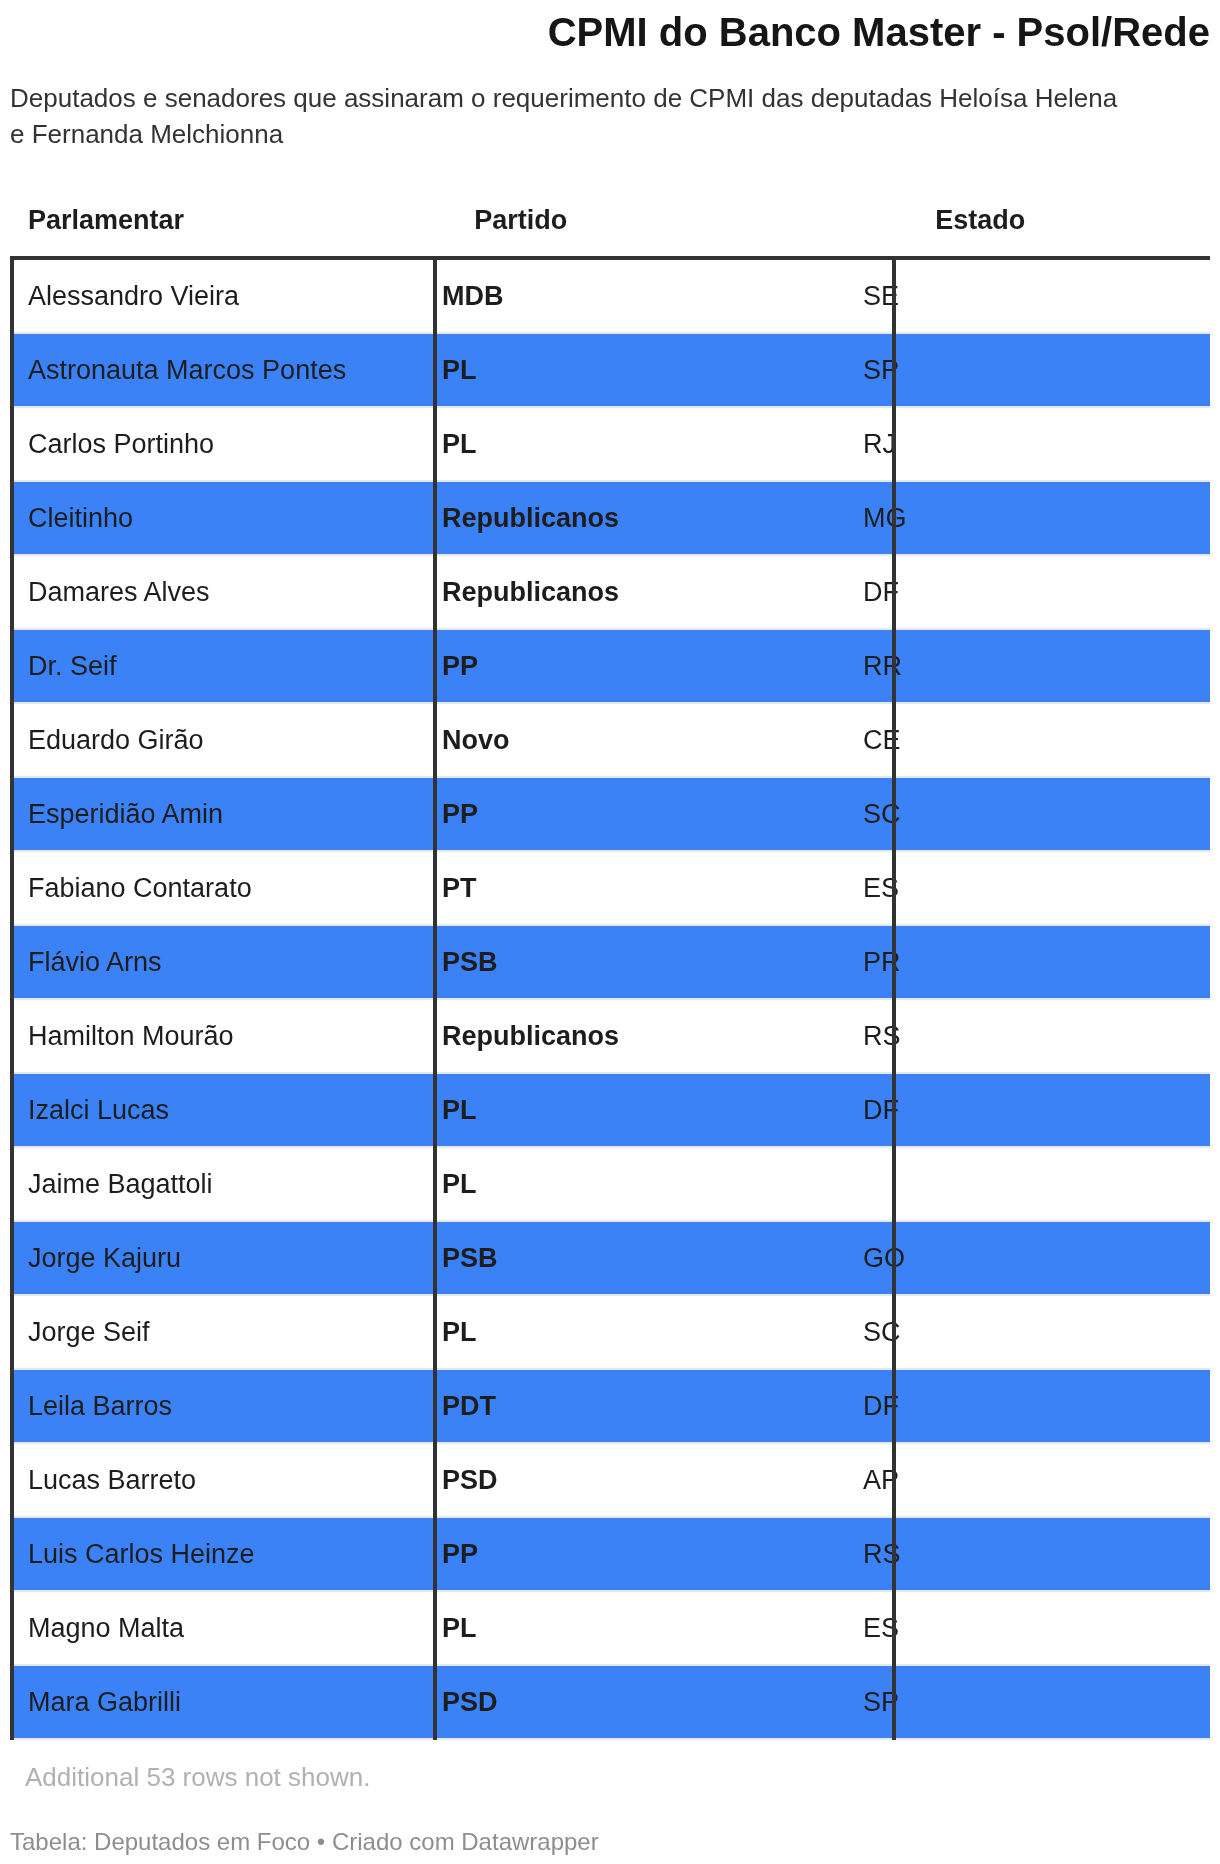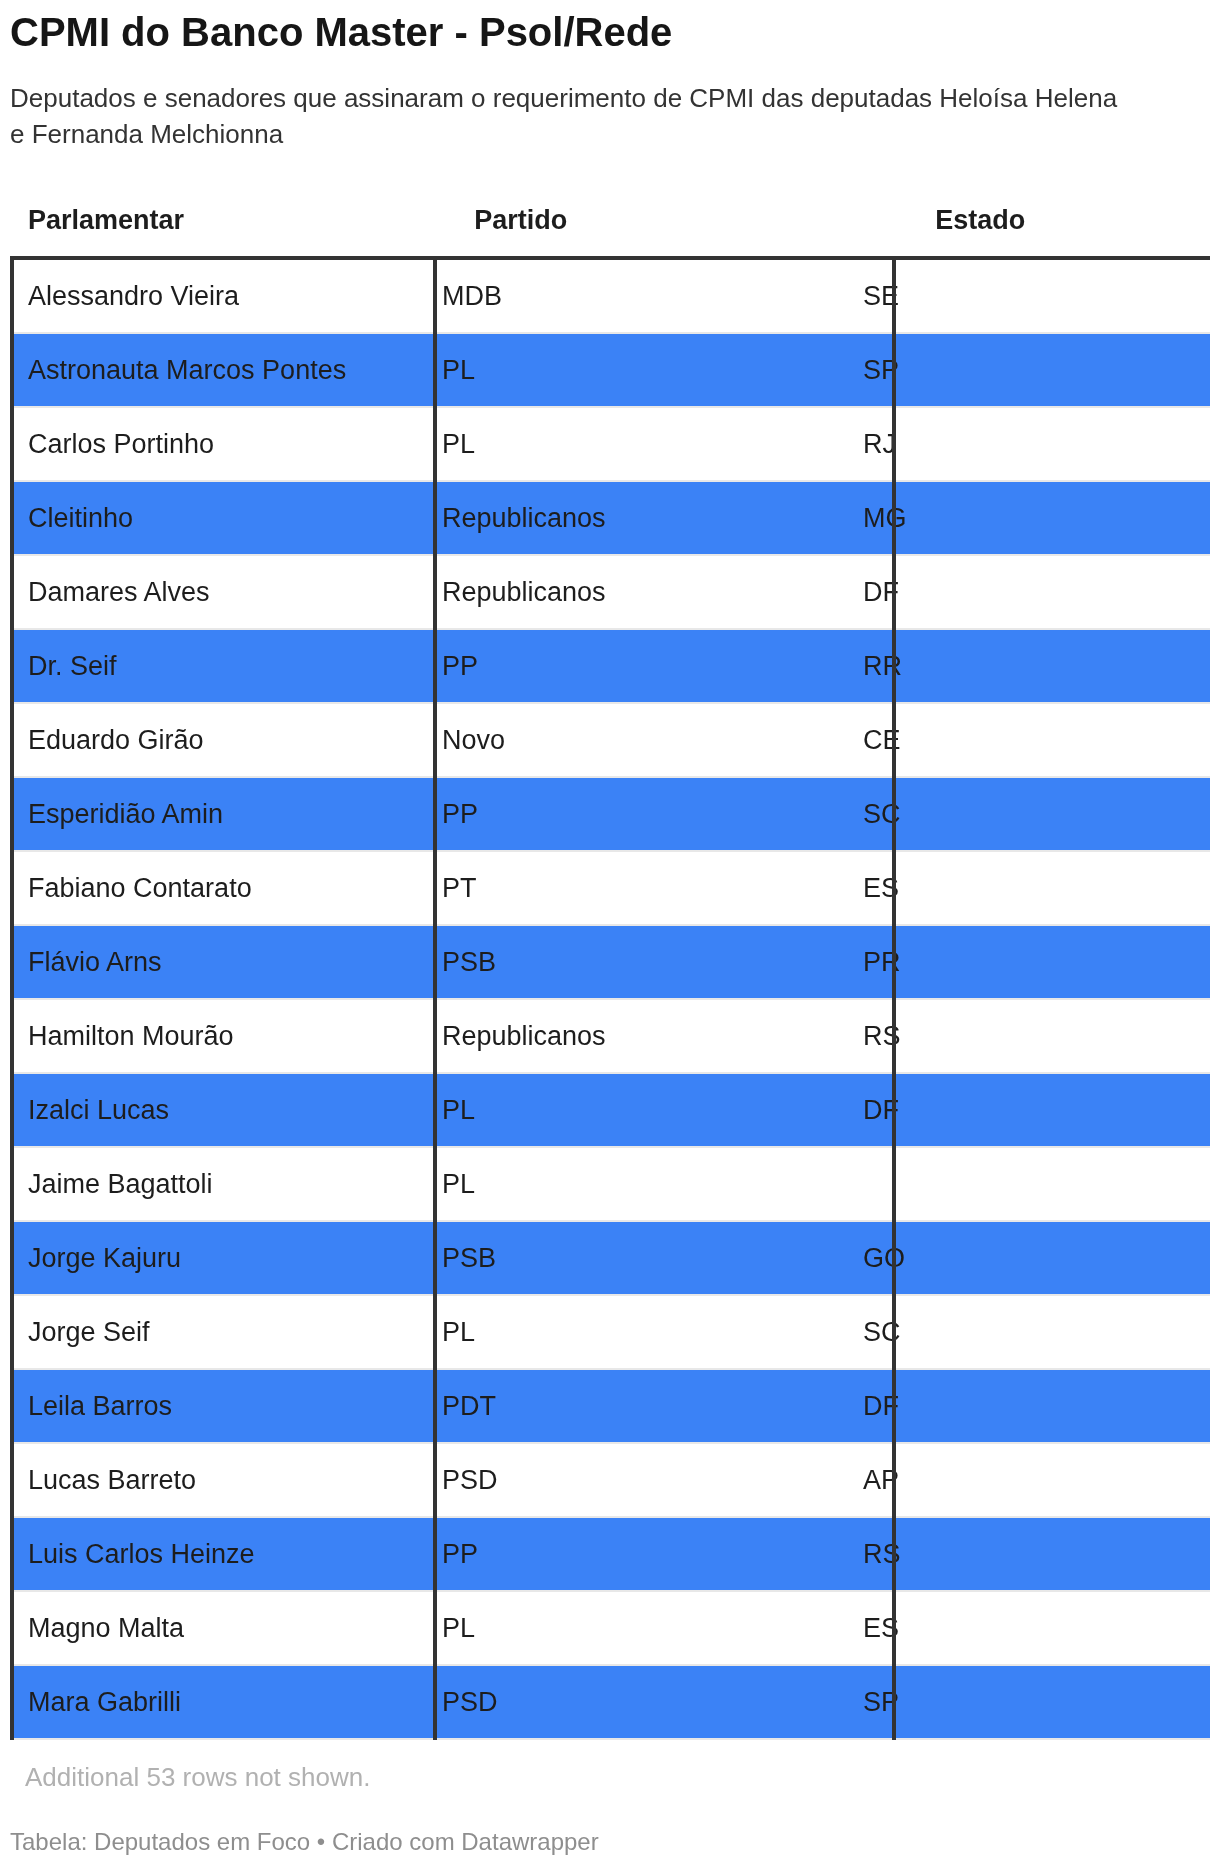"CPMI do Banco Master -" .title { text-align: none -> right }
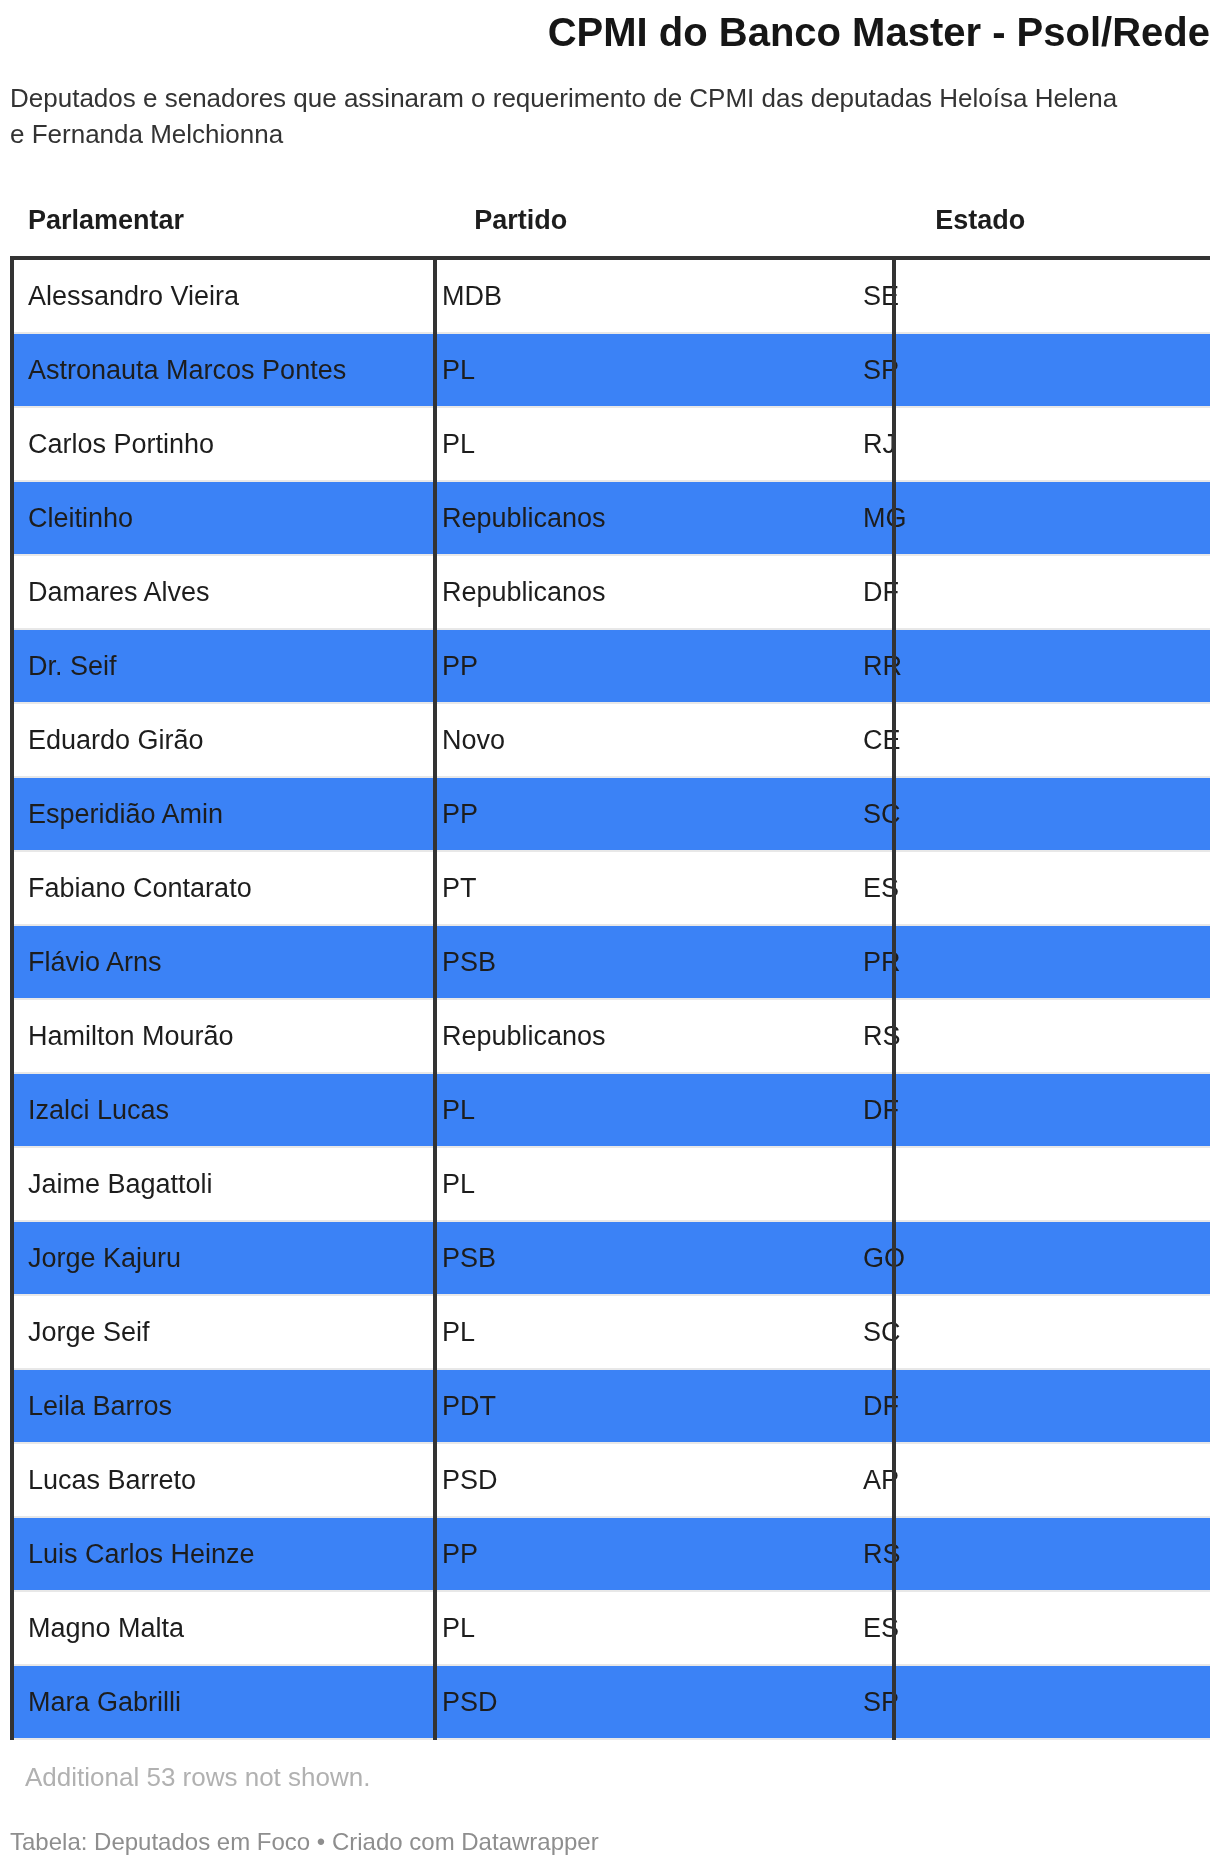"MDB" .cell-2 { font-weight: none -> bold }
